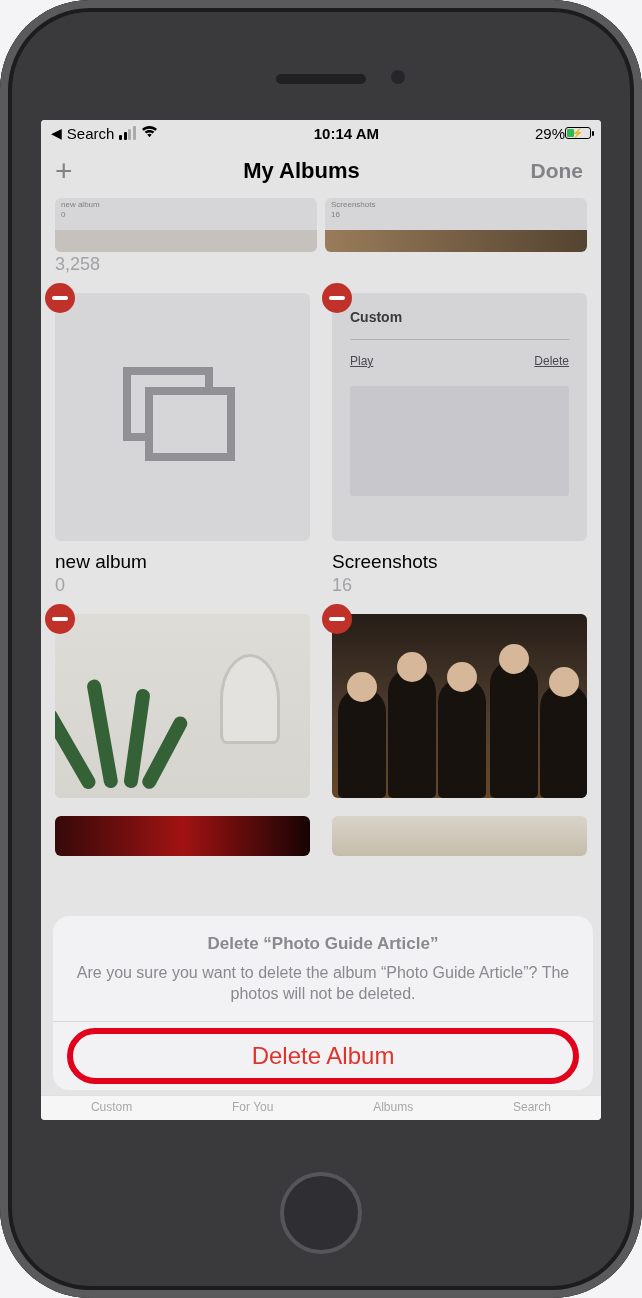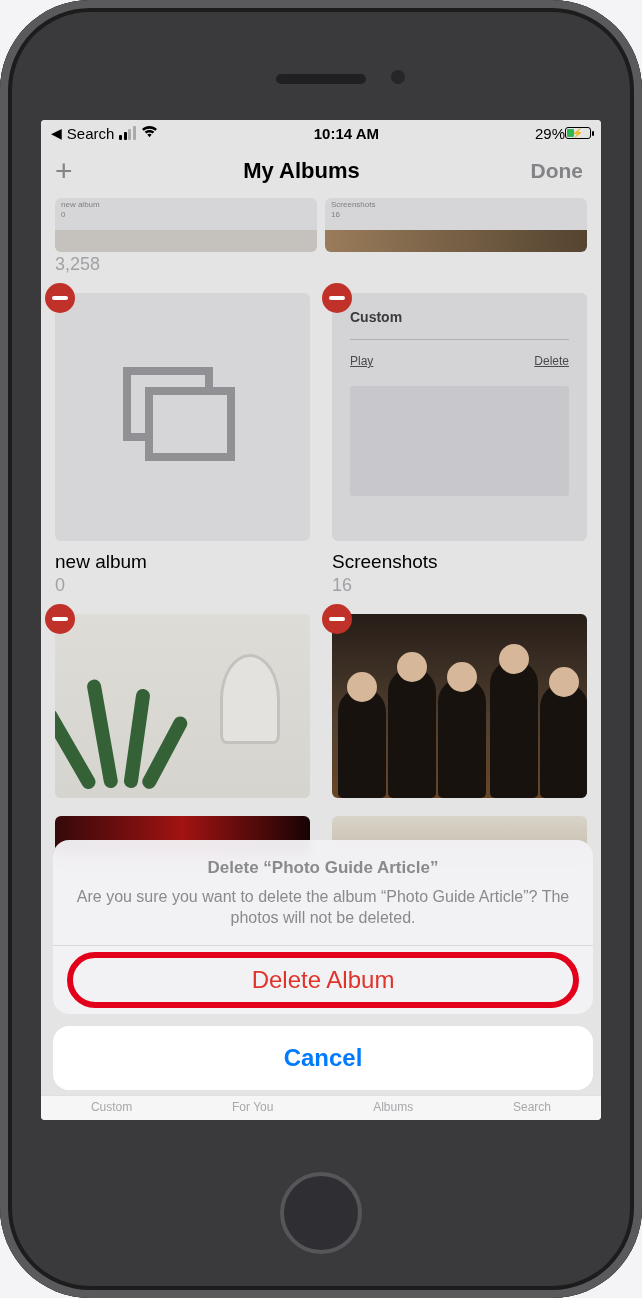"Cancel" div.cancel { html: <div> <span>Cancel</span> </div> -> none }
